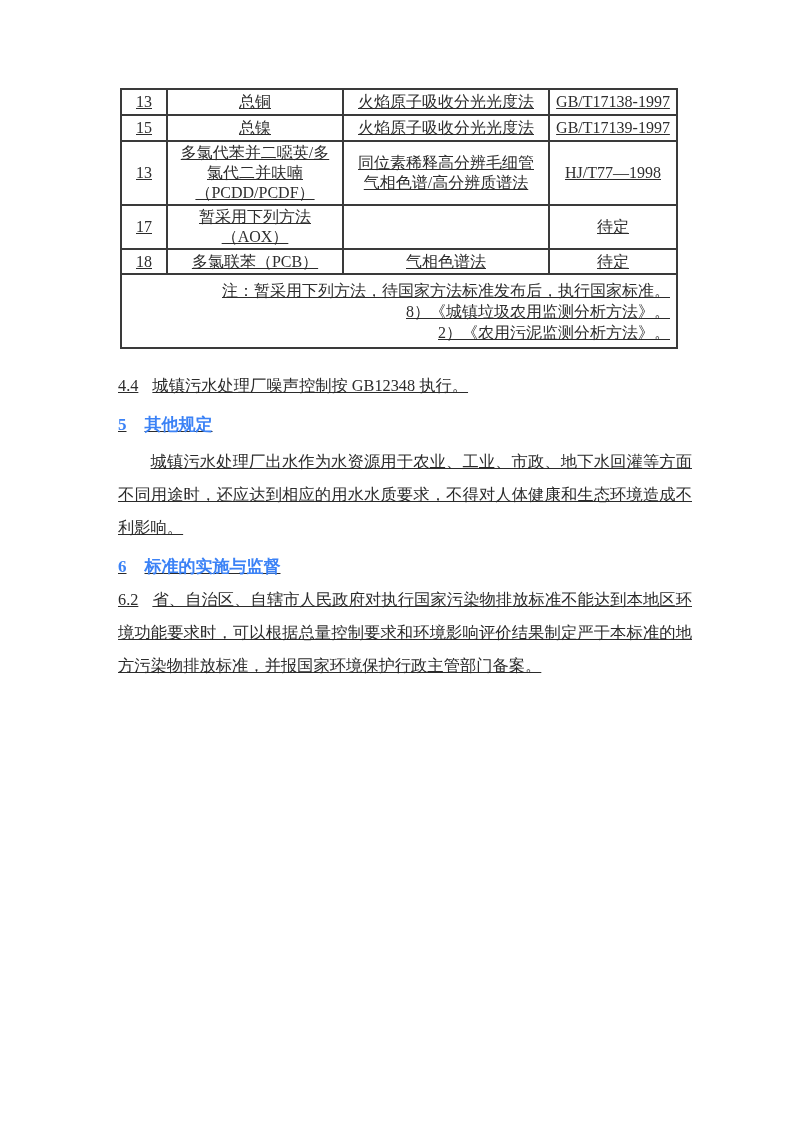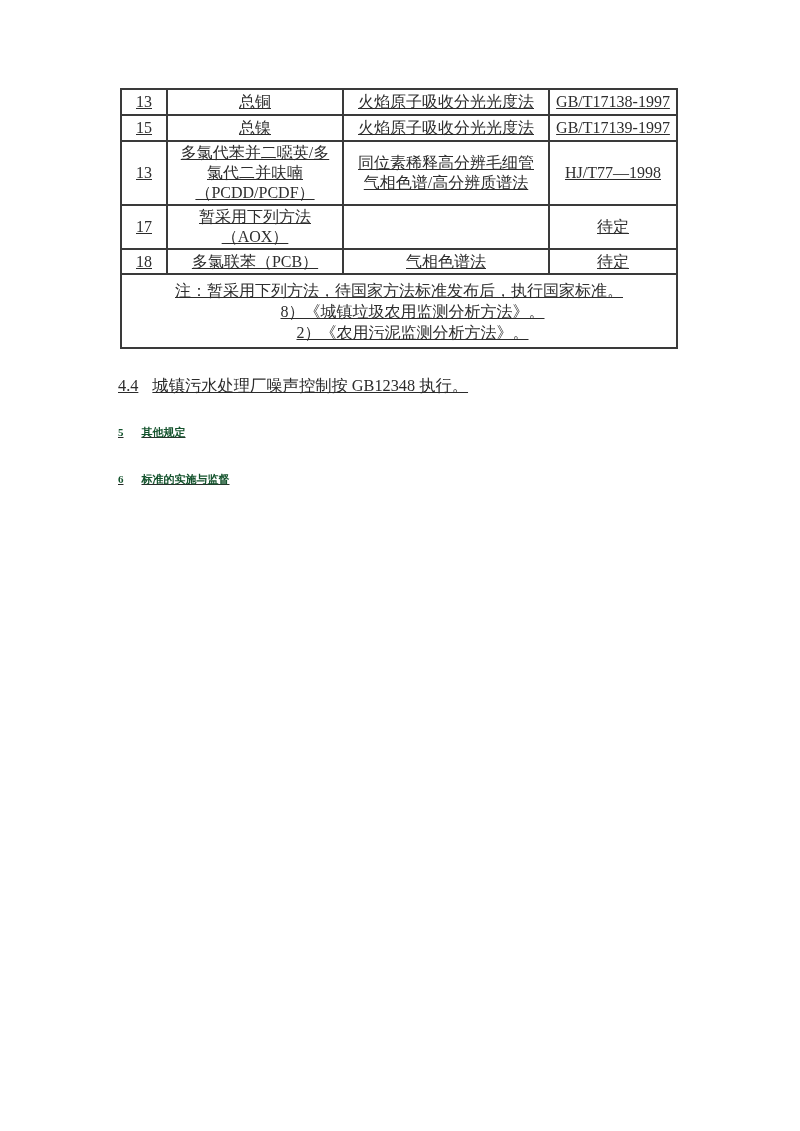"注：暂采用下列方法，待国家方法标准发布后，执行国家标准。" td.note-cell { text-align: center -> right }
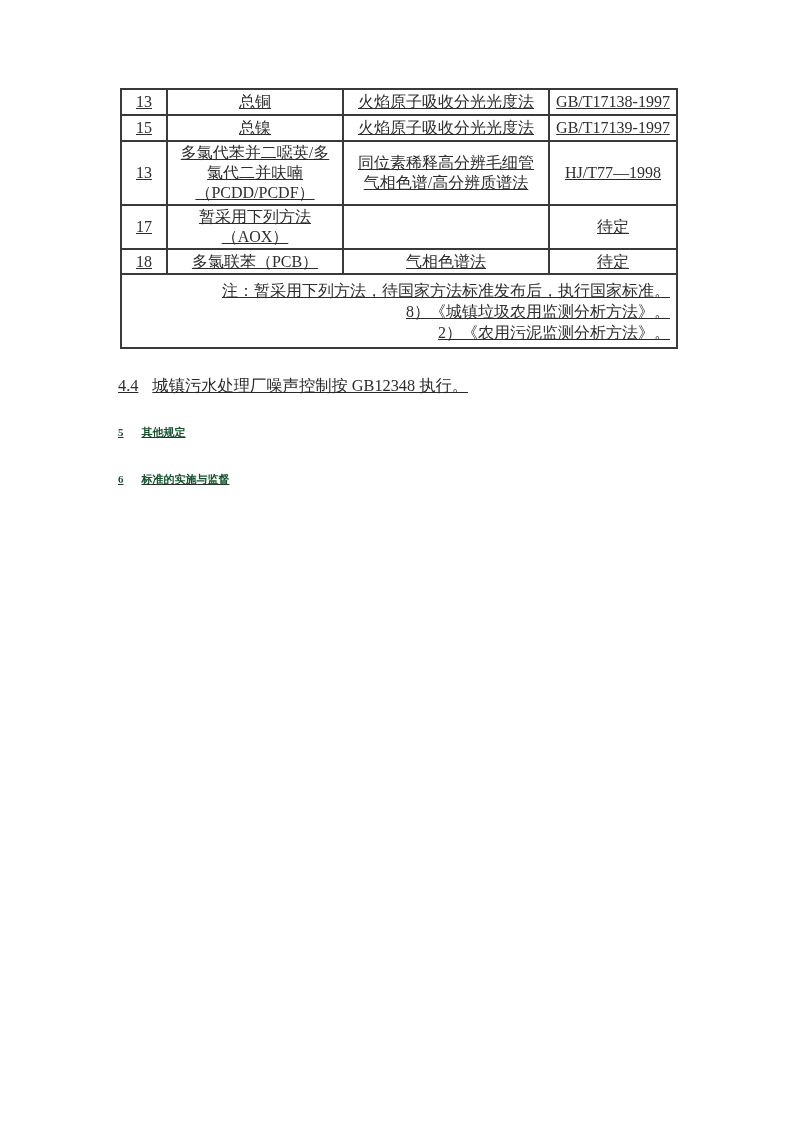"5 其他规定" .heading { color: #14532d -> #3b82f6; font-size: 11px -> 17px; margin: 14px 0 0 0 -> 6px 0 0 0 }
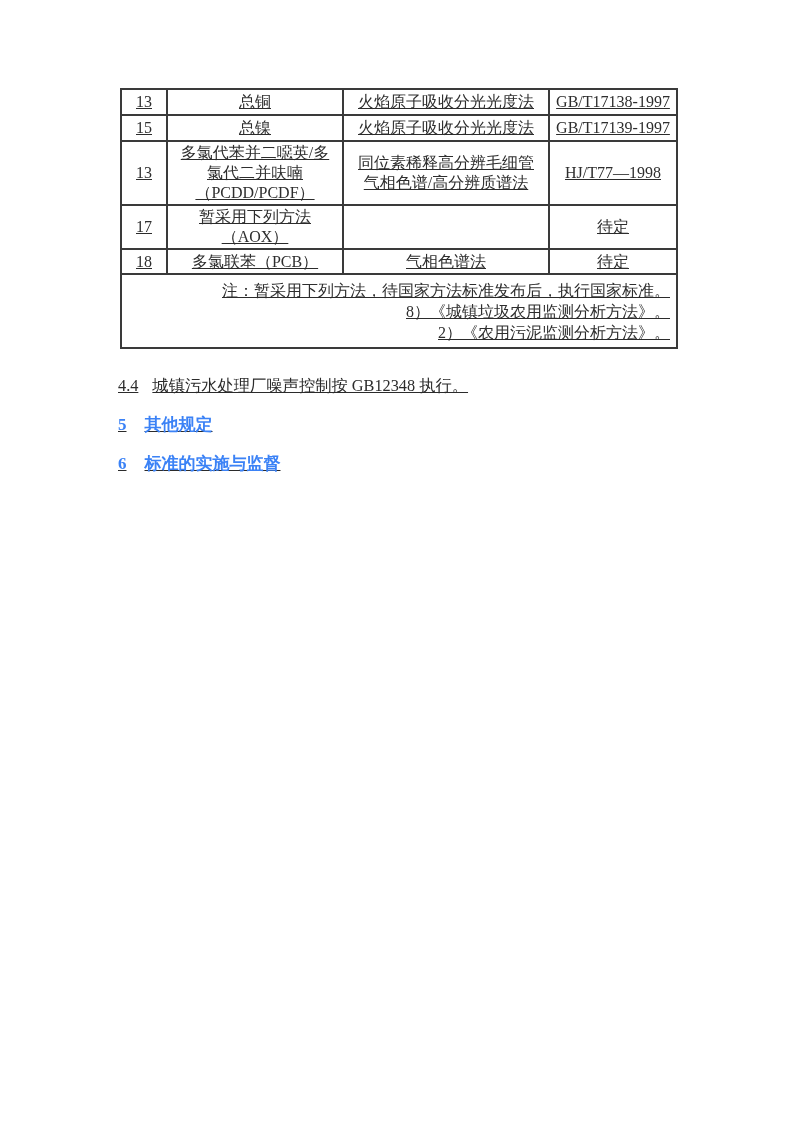"城镇污水处理厂出水作为水资源用于农业、工业、市政、地下水回灌等方面不同用途时，还" p.para { html: none -> <p>城镇污水处理厂出水作为水资源用于农业、工业、市政、地下水回灌等方面不同用途时，还应达到相应的用水水质要求，不得对人体健康和生态环境造成不利影响。</p> }
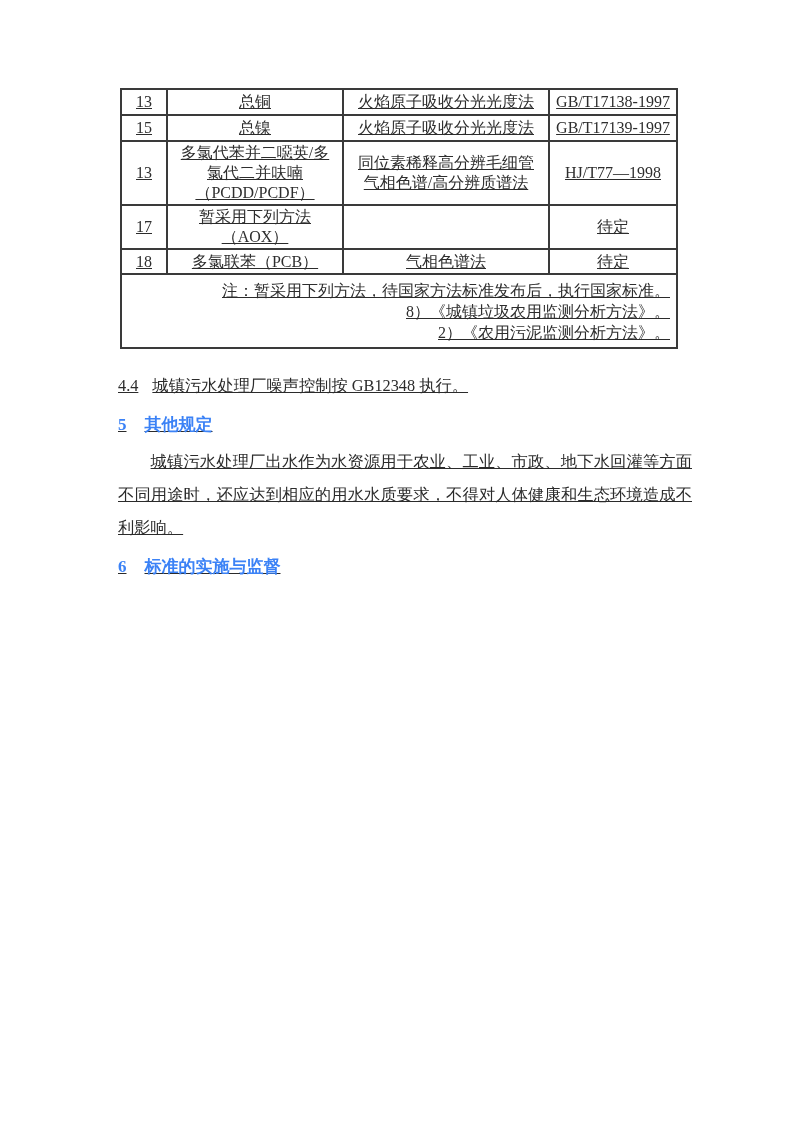"6.2" p.clause { html: none -> <p><span>6.2</span><span>省、自治区、自辖市人民政府对执行国家污染物排放标准不能达到本地区环境功能要求时，可以根据总量控制要求和环境影响评价结果制定严于本标准的地方污染物排放标准，并报国家环境保护行政主管部门备案。</span></p> }
